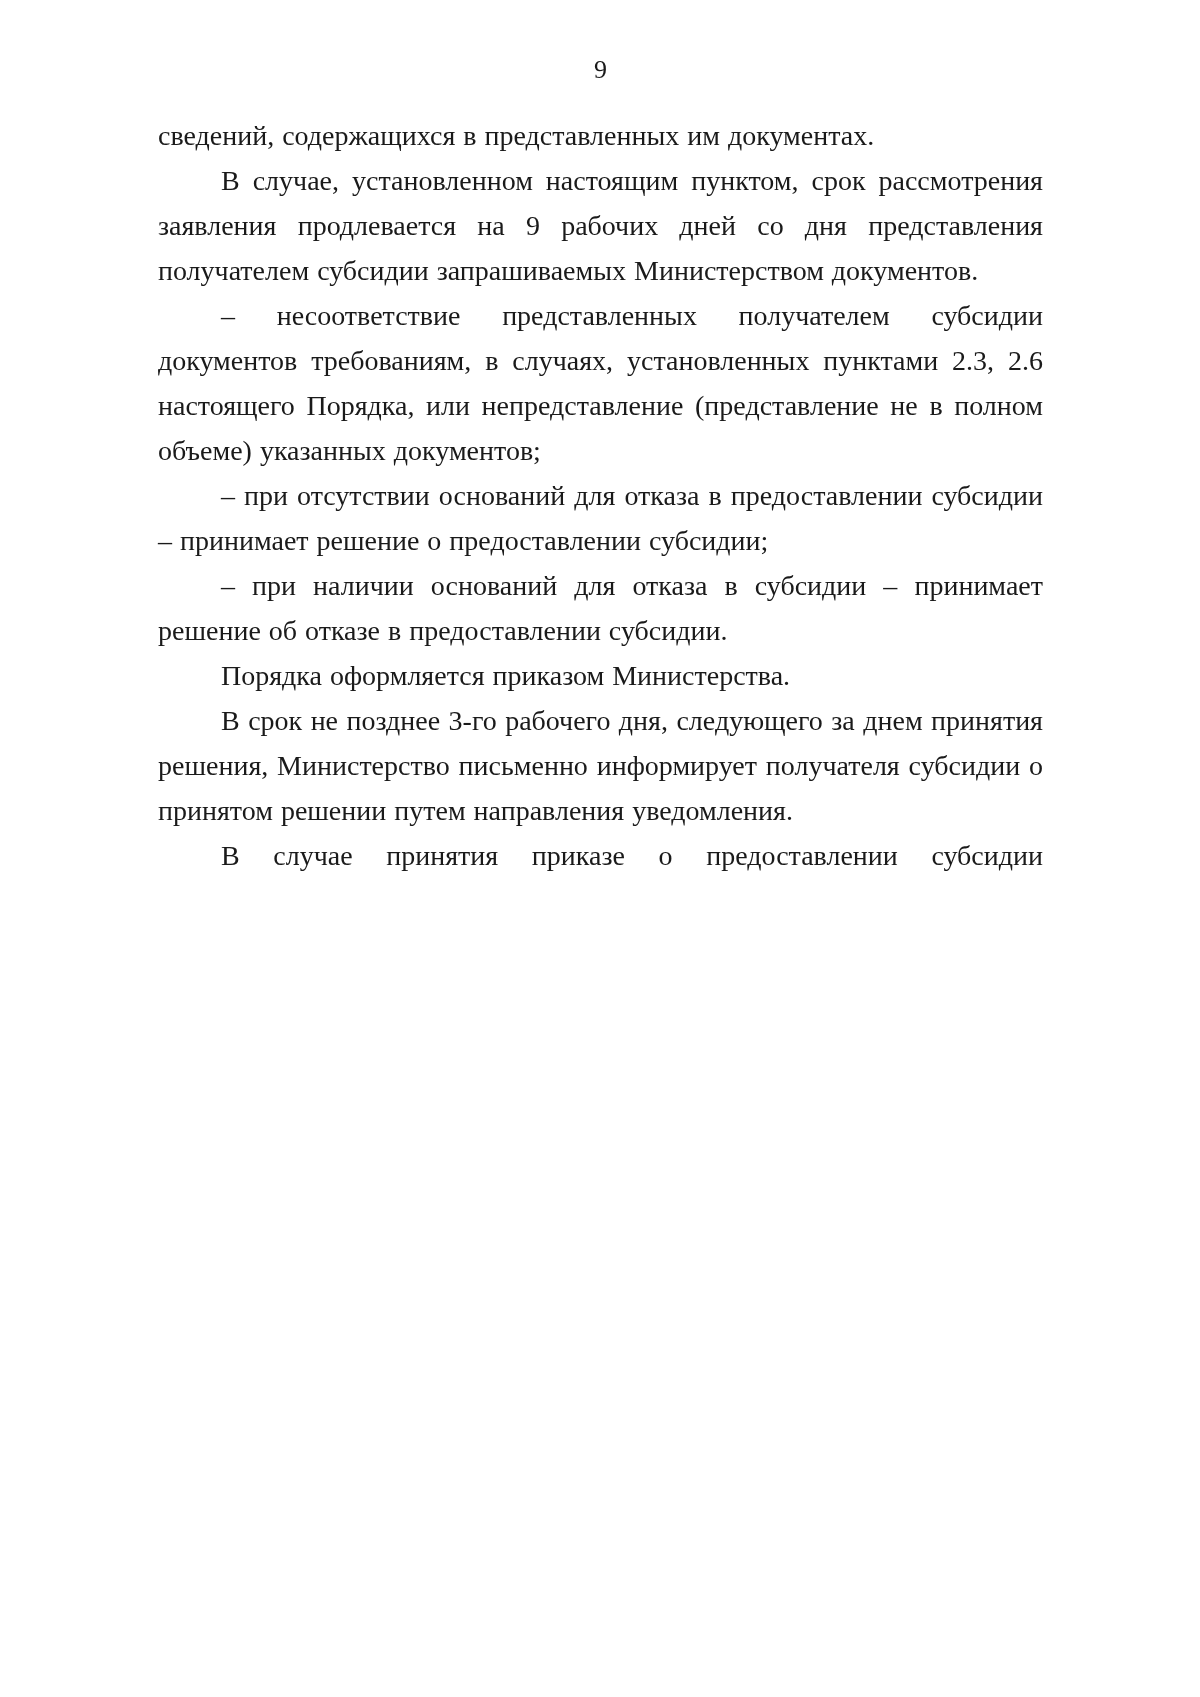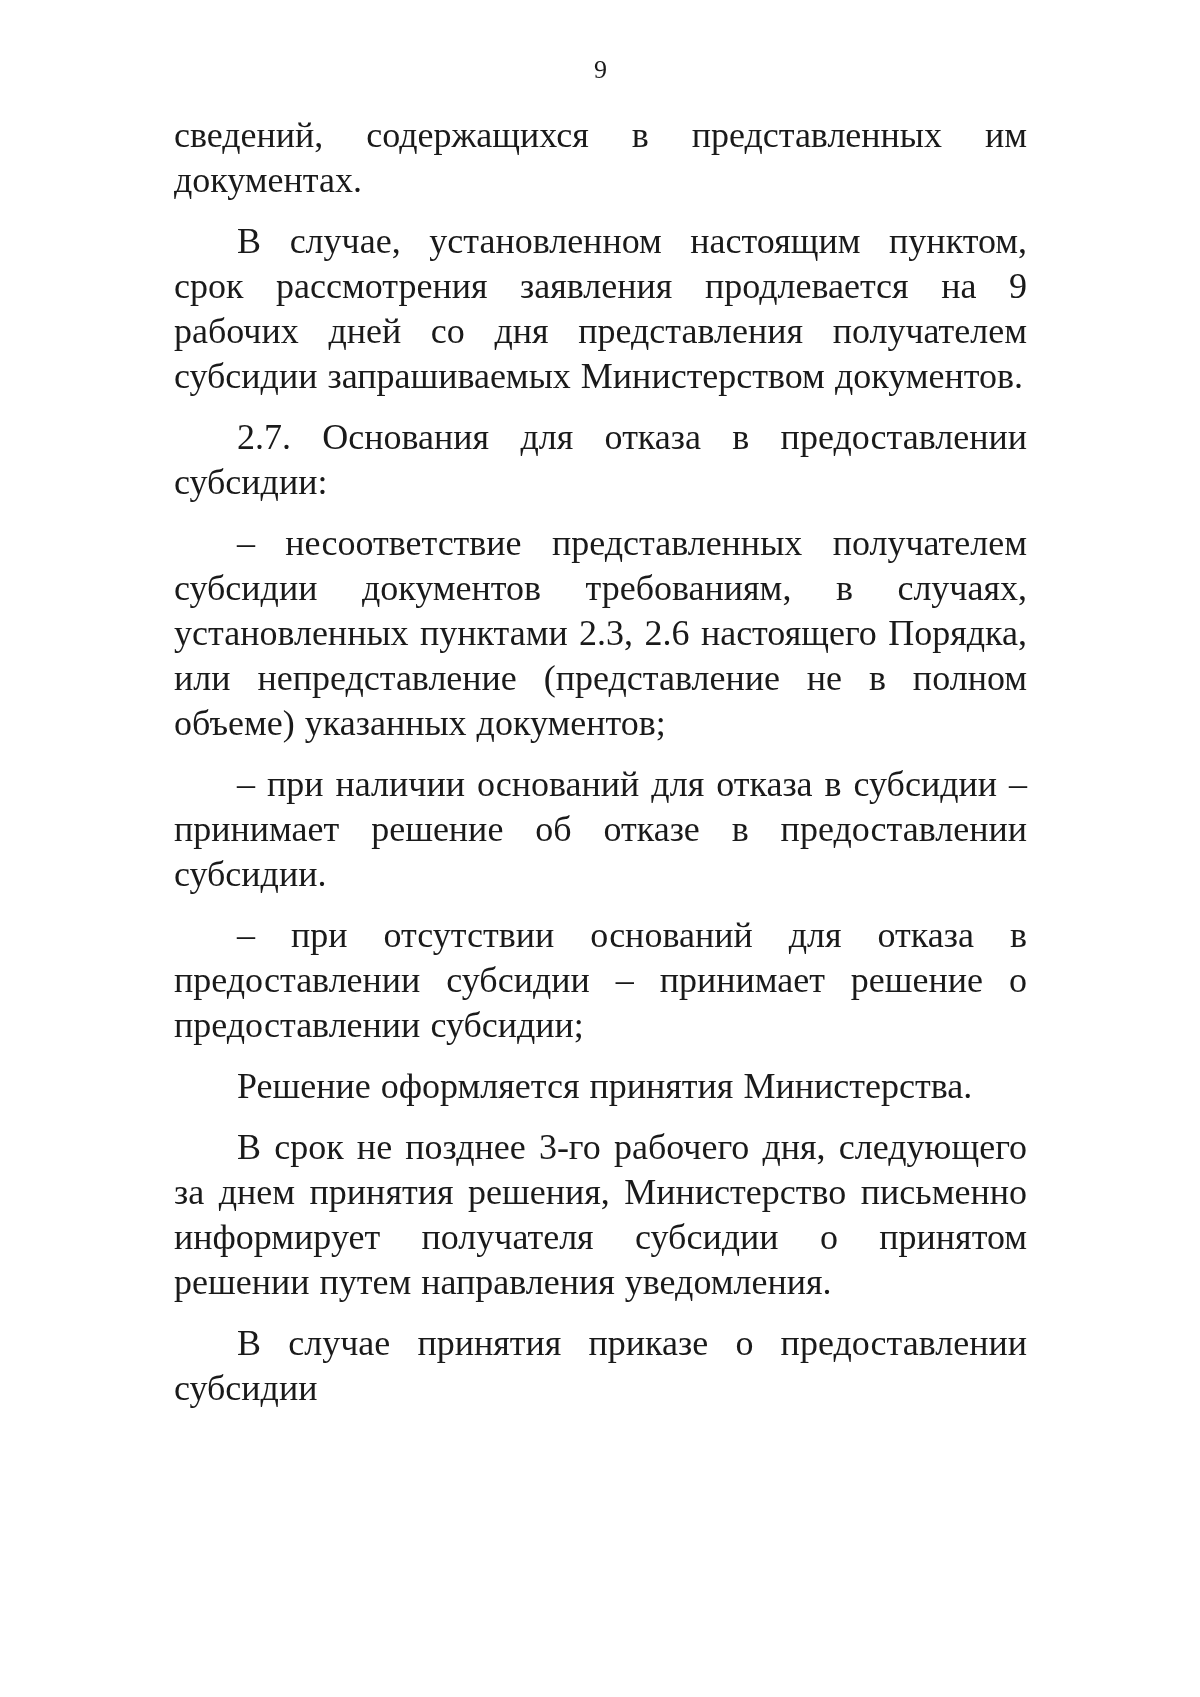"сведений, содержащихся в представленных" .doc-body p { font-size: 36px -> 28px; margin: 16px -> 0 }
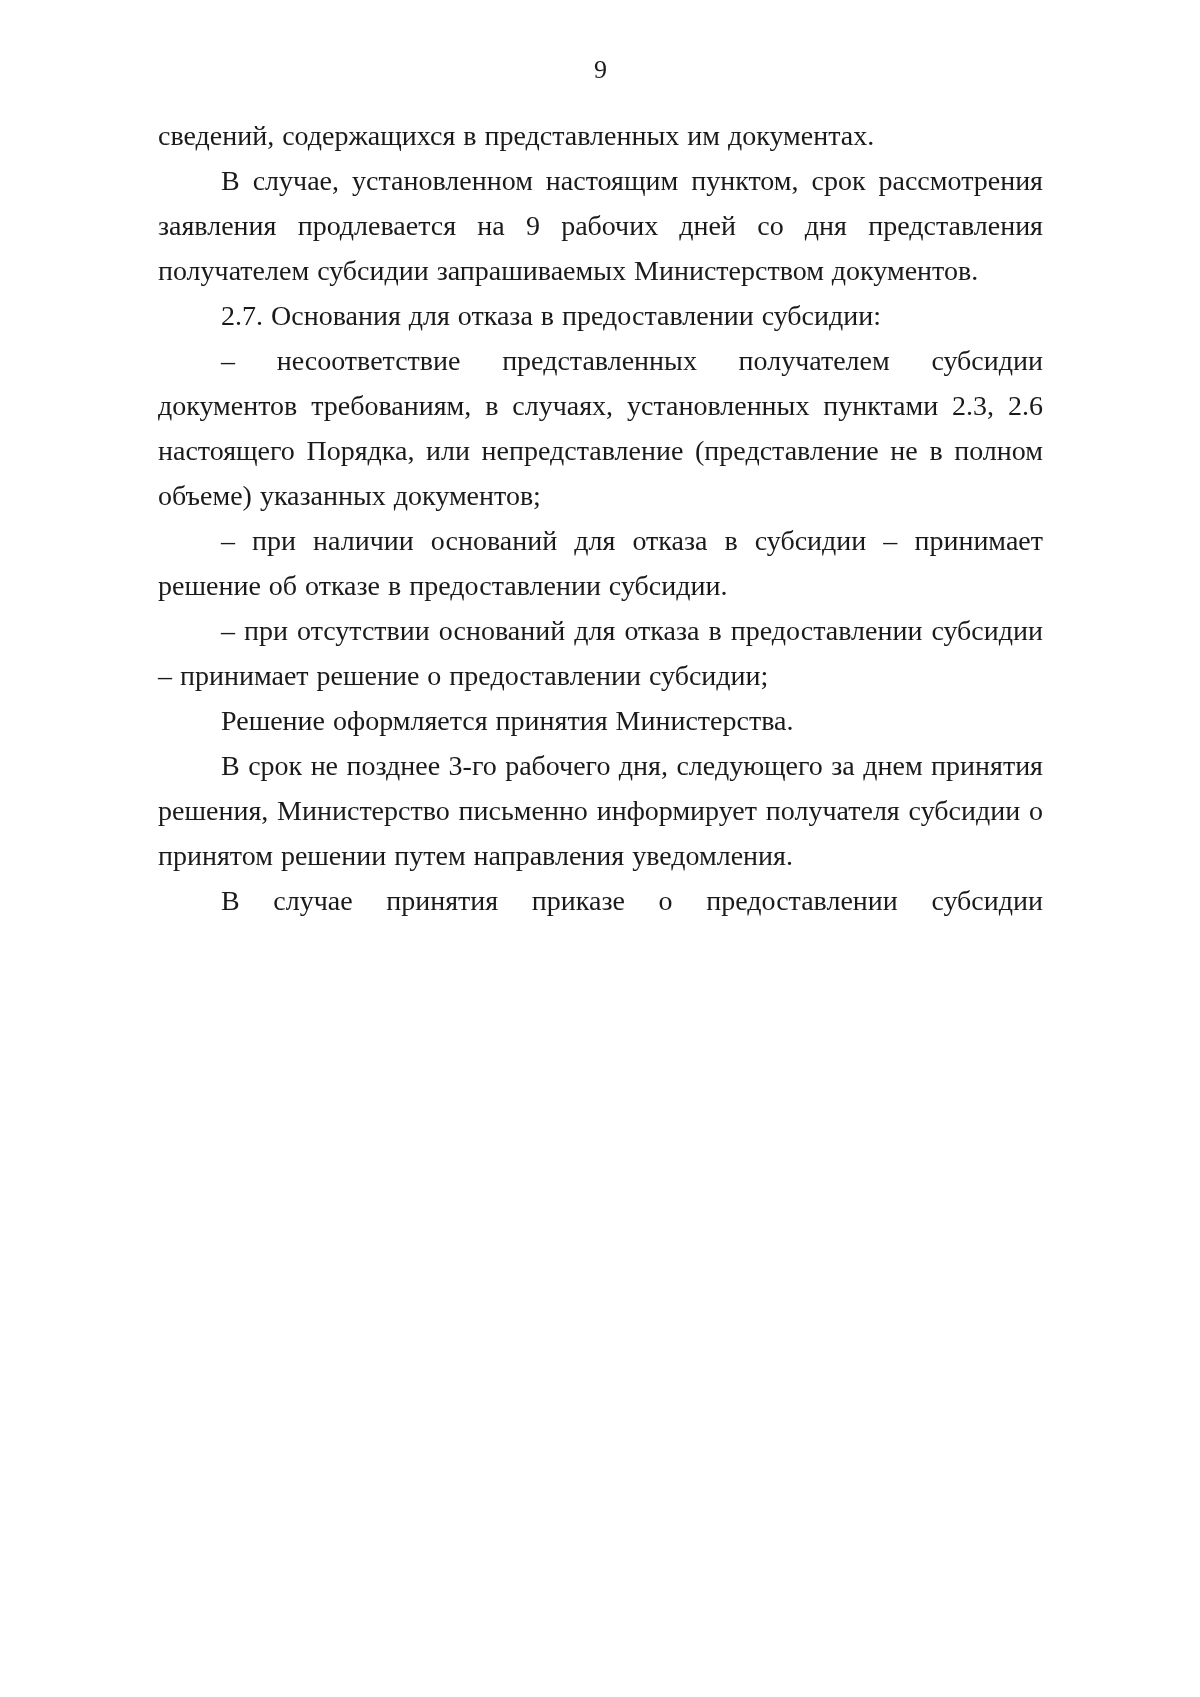"2.7. Основания для отказа в" p.indent { html: <p>2.7. Основания для отказа в предоставлении субсидии:</p> -> none }
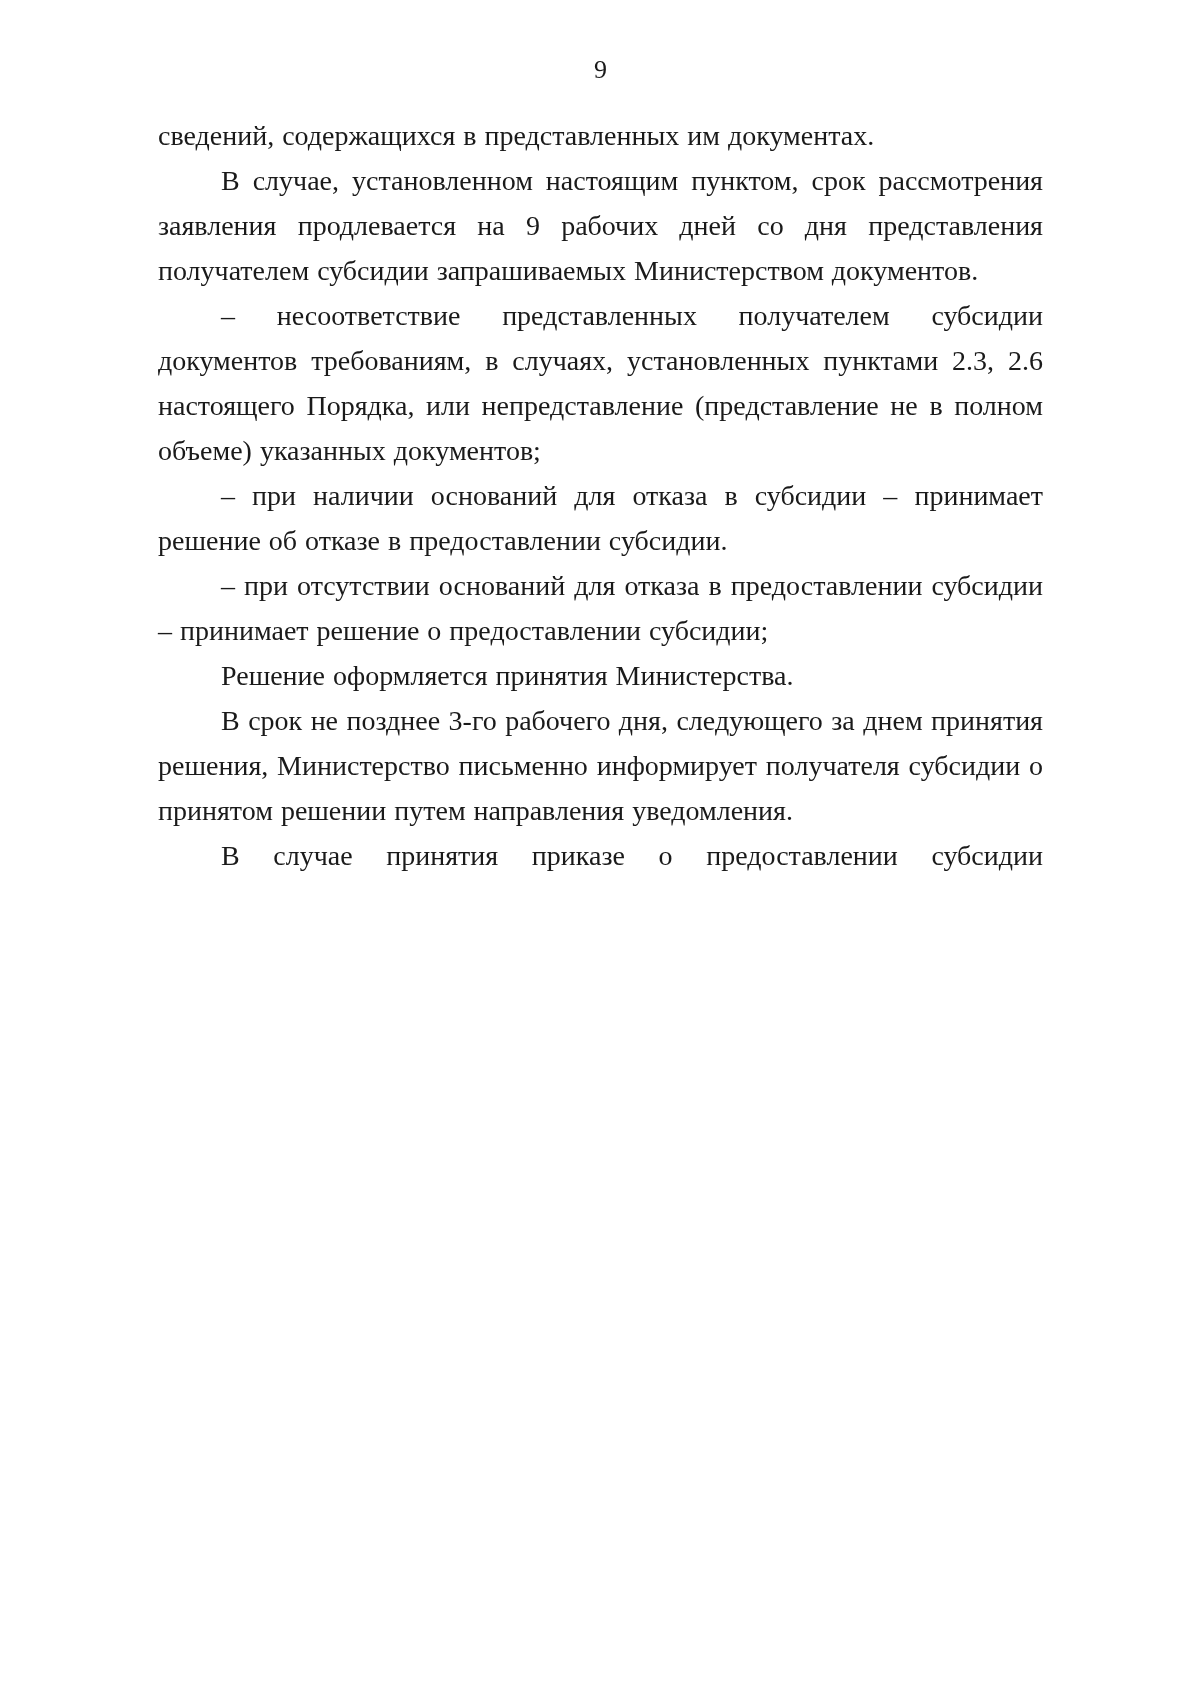"– при наличии оснований для" p.indent { order: before "– при отсутствии оснований для" -> after "– при отсутствии оснований для" }
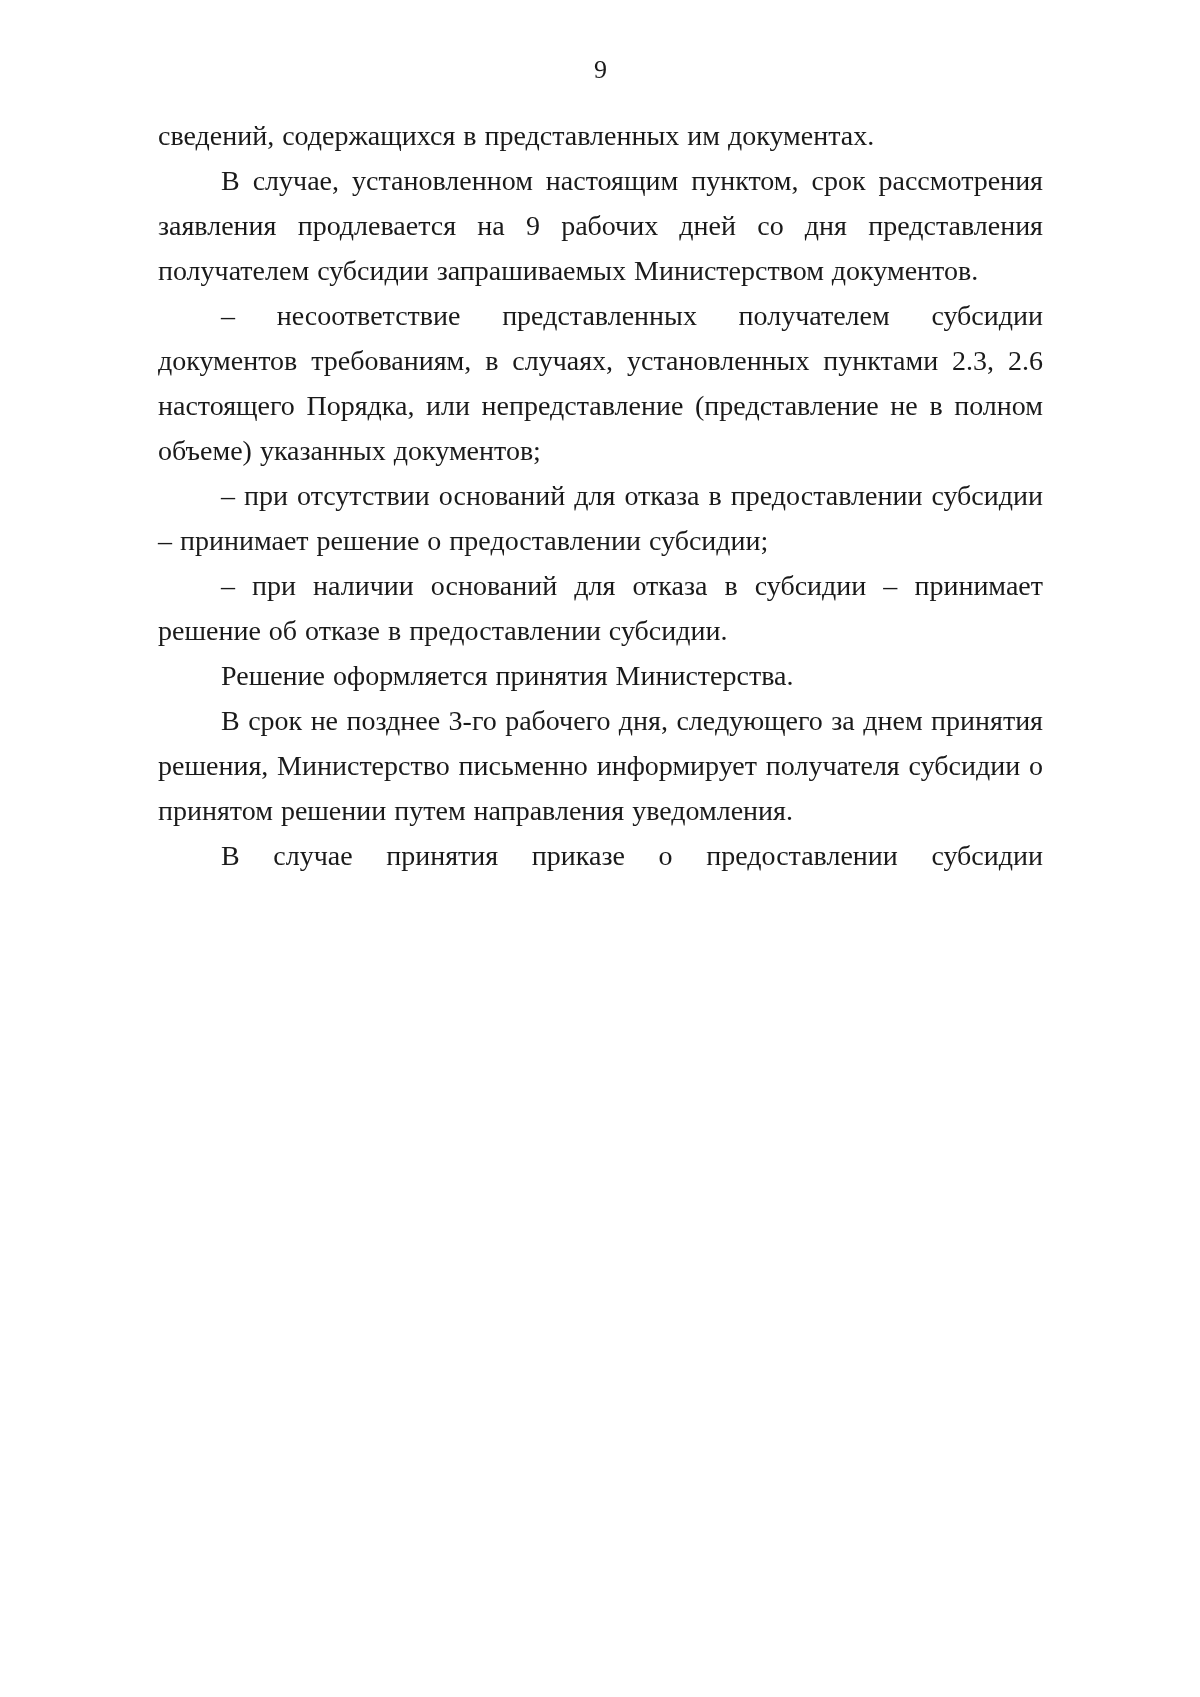"Решение оформляется принятия" p.indent { text: Решение оформляется принятия -> Порядка оформляется приказом }
